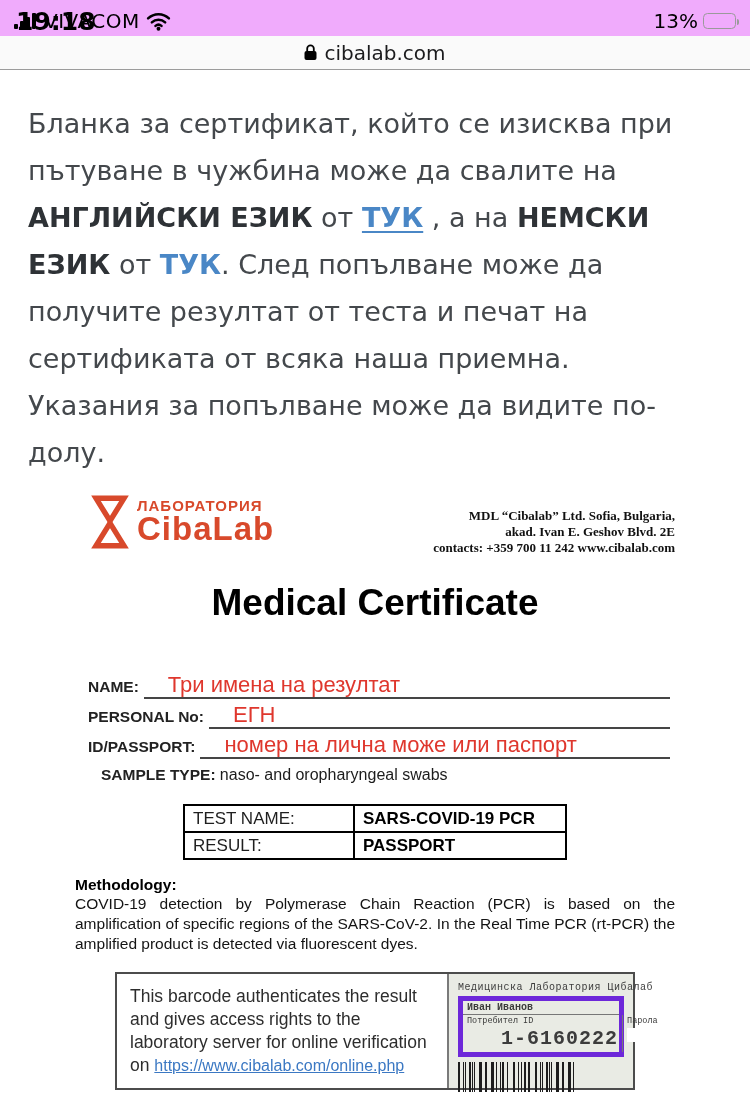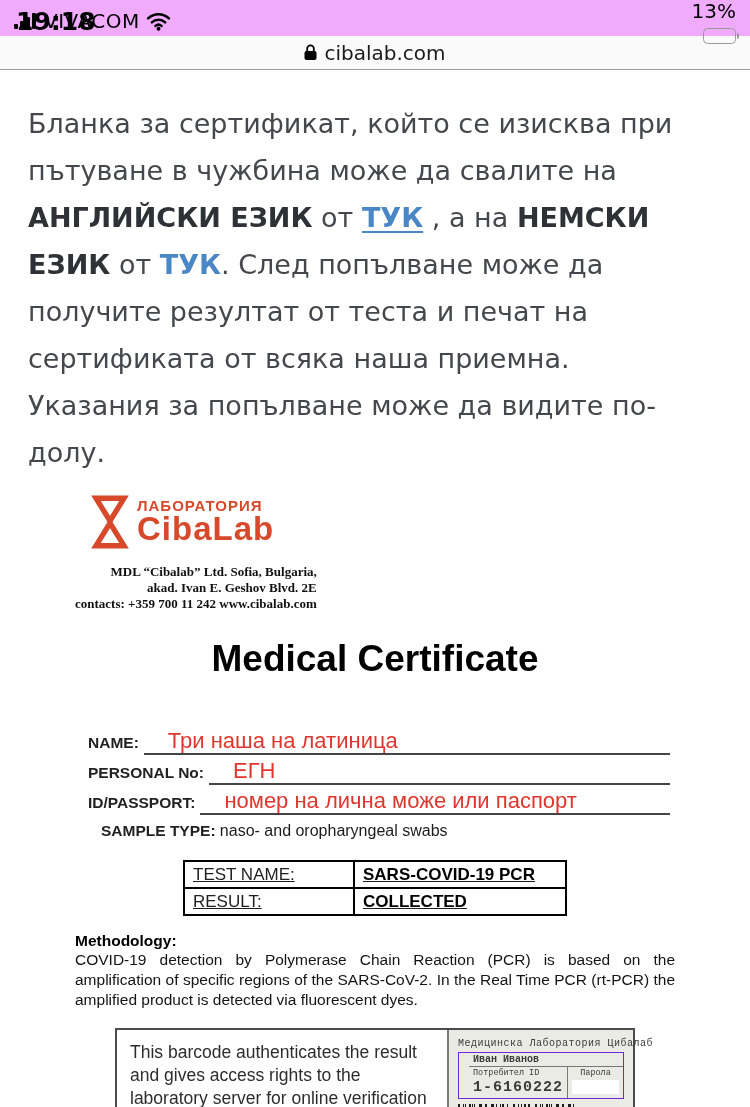"13%" .sb-right { align-items: flex-end -> center; flex-direction: column -> none }
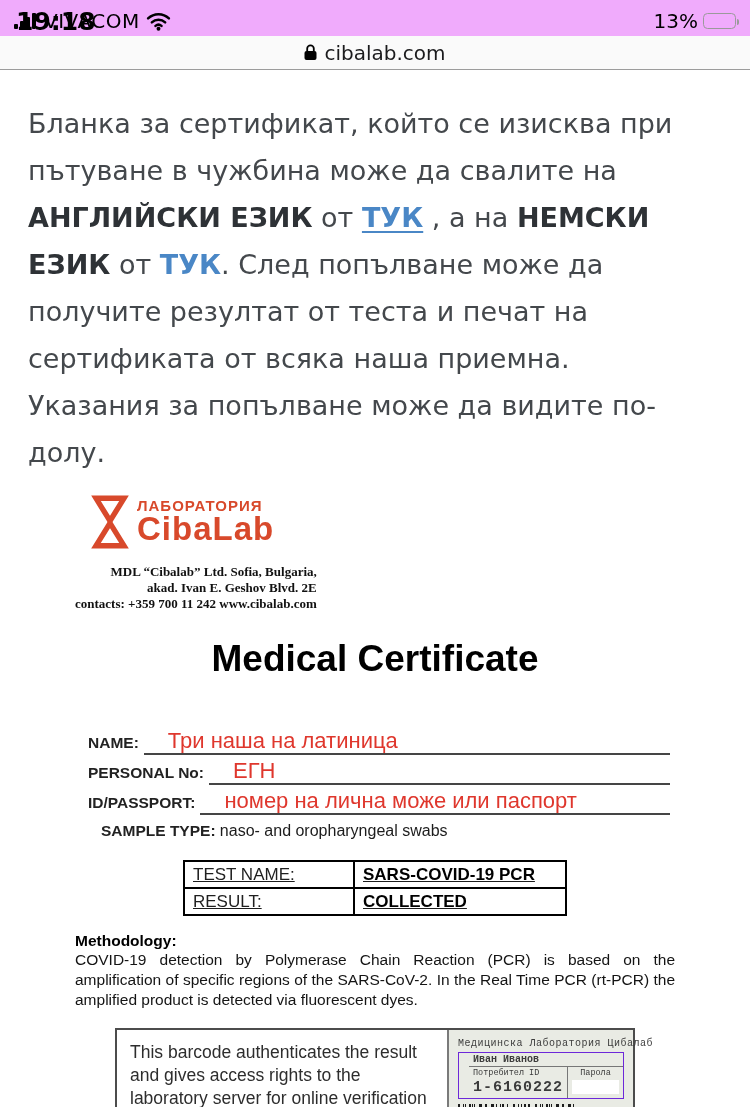"ЛАБОРАТОРИЯ" .cert-head { flex-direction: column -> none }
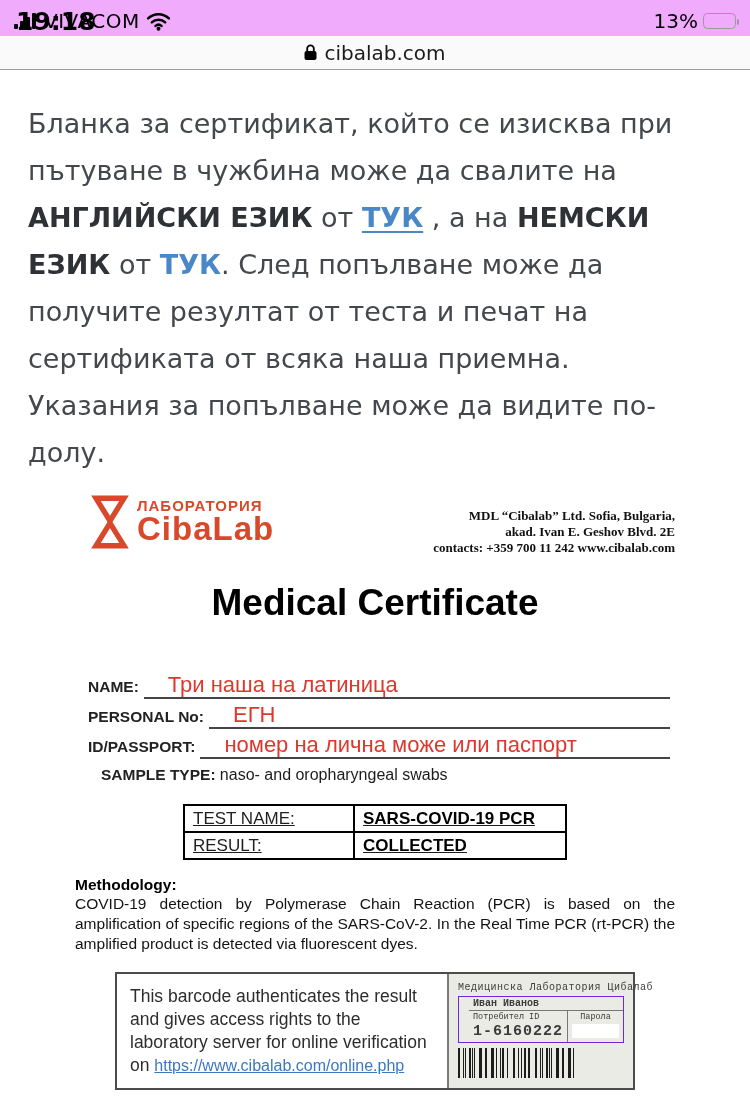"Три наша на латиница" span.fanno { text: наша на латиница -> имена на резултат }
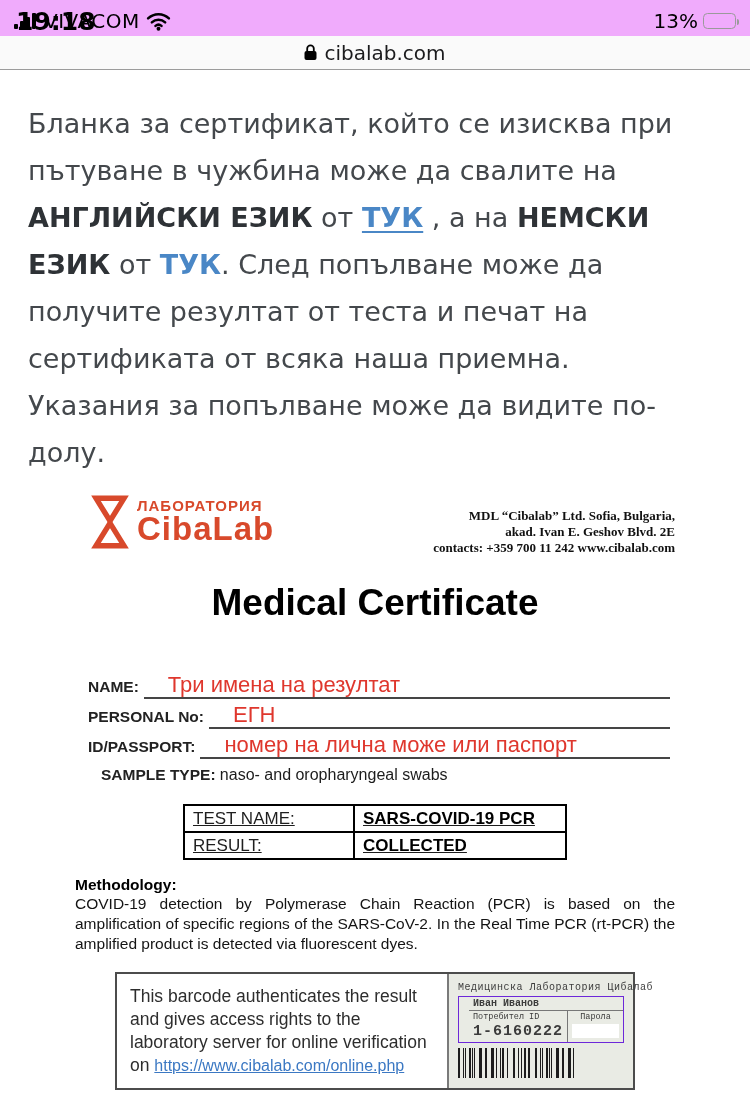"TEST NAME:" .rtable { text-decoration: underline -> none }
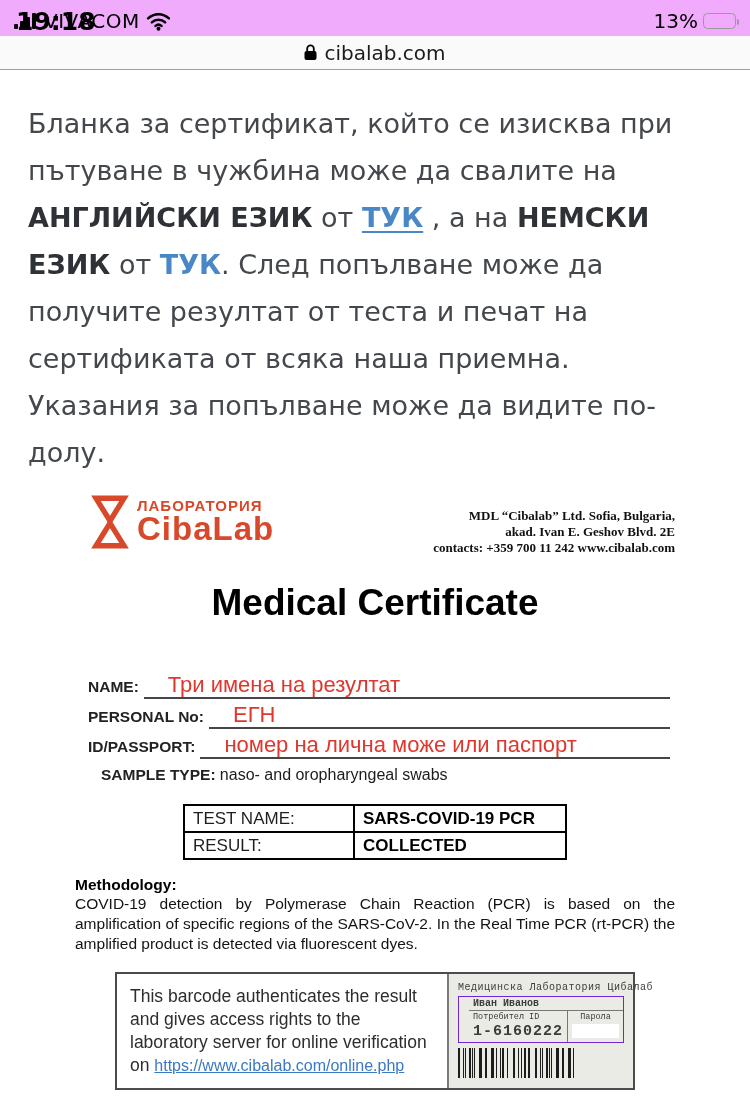"COLLECTED" td.t-value { text: COLLECTED -> PASSPORT }
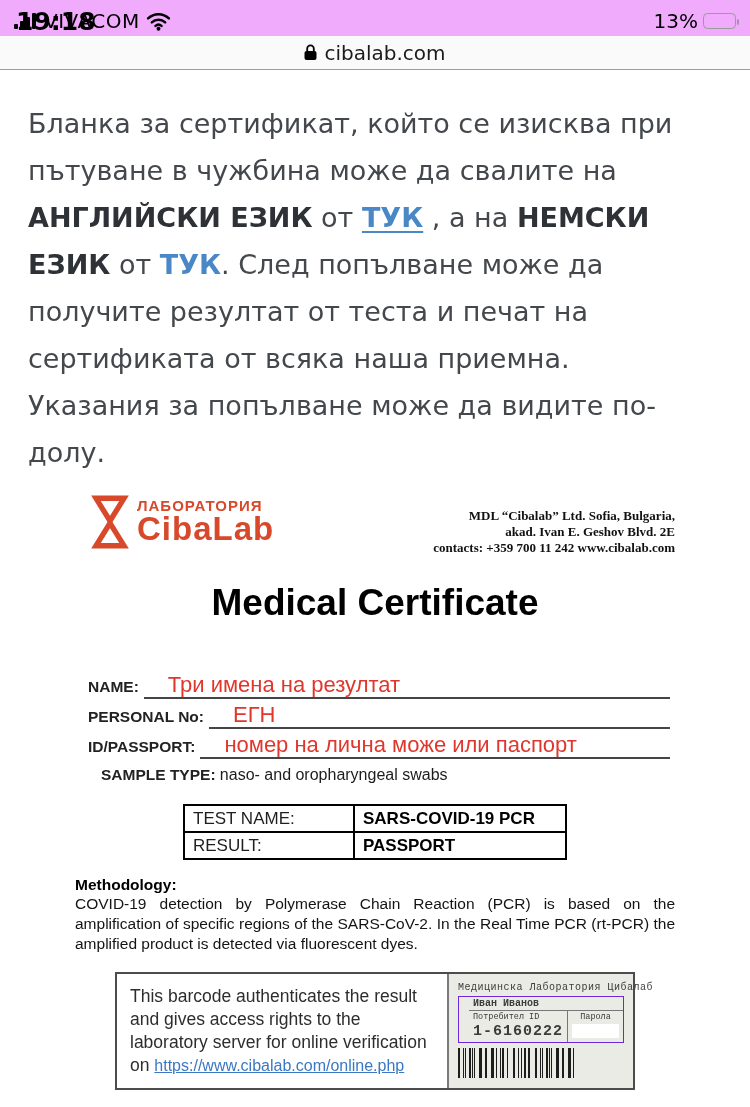"Иван Иванов" .lc-table { border: 1px solid #6d28d9 -> 5px solid #6d28d9; padding-left: 10px -> none }
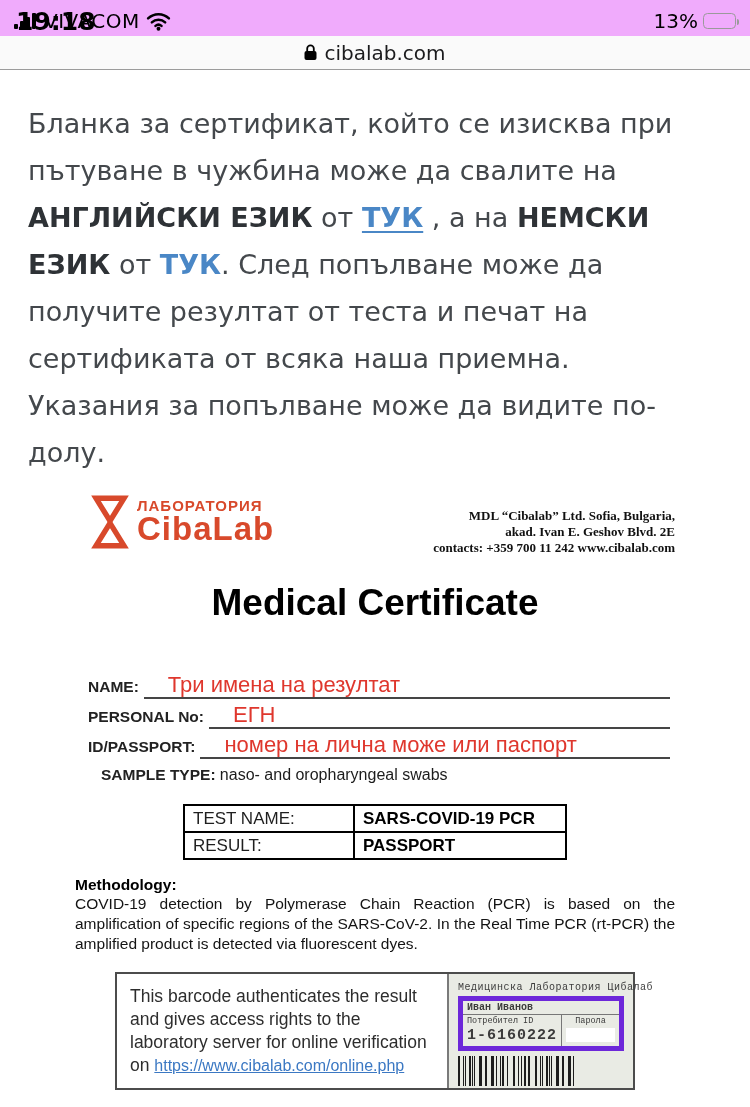"1-6160222" .lc-id { font-size: 15px -> 20px; margin-left: none -> 34px }
